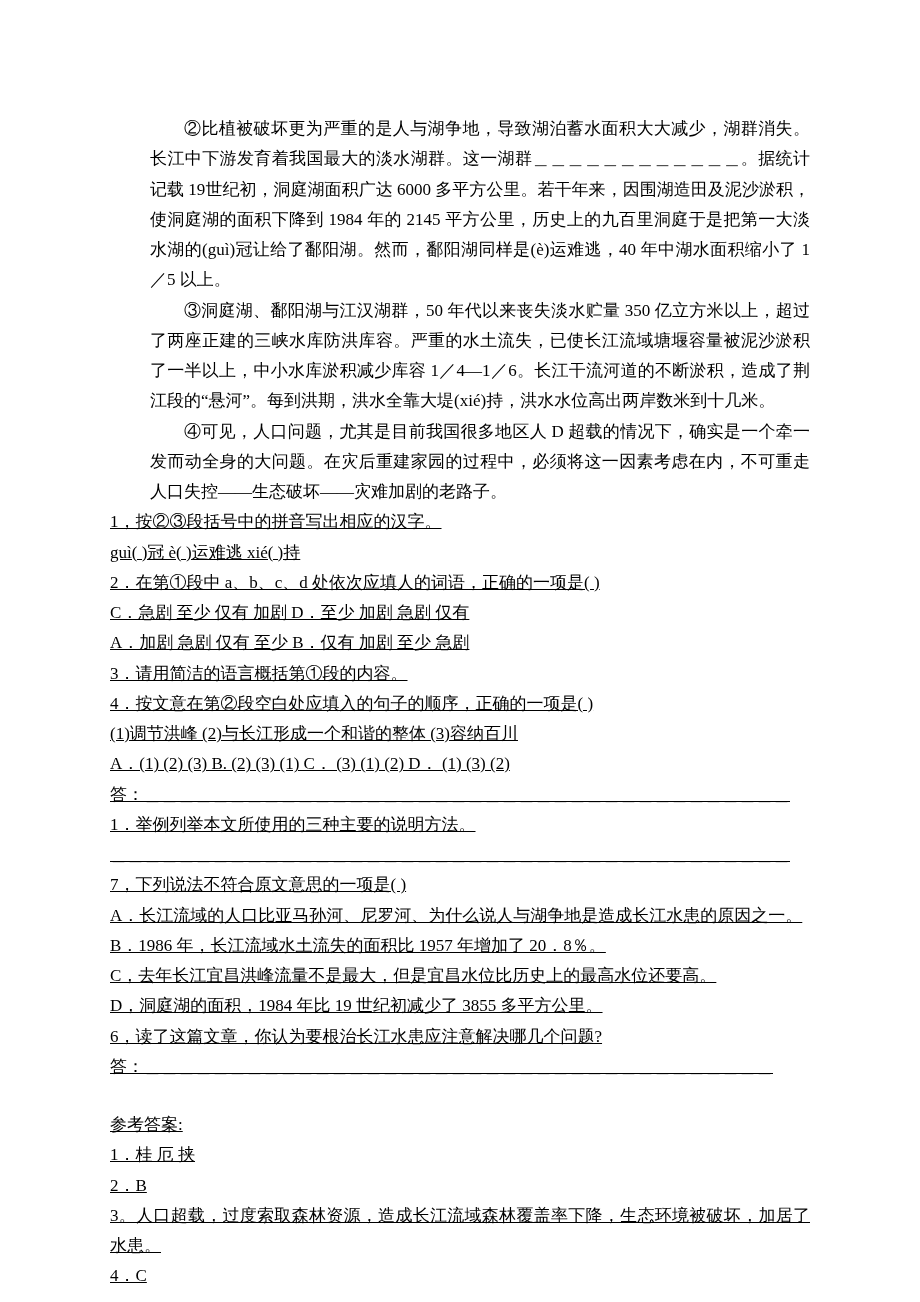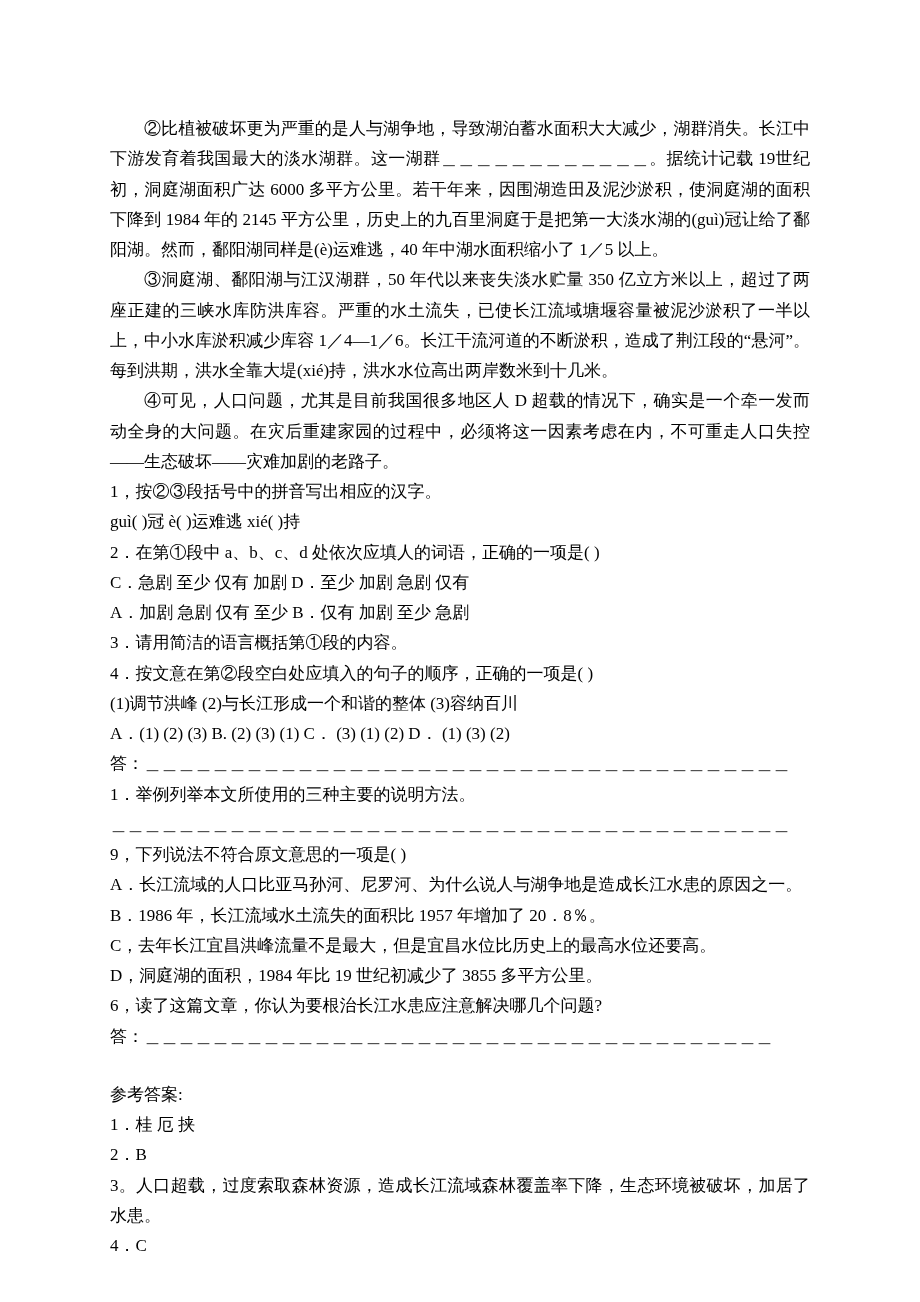"②比植被破坏更为严重的是人与湖争地，导致湖泊蓄水面积大大减少，湖群消失。长江中下" .para { margin-left: none -> 40px }
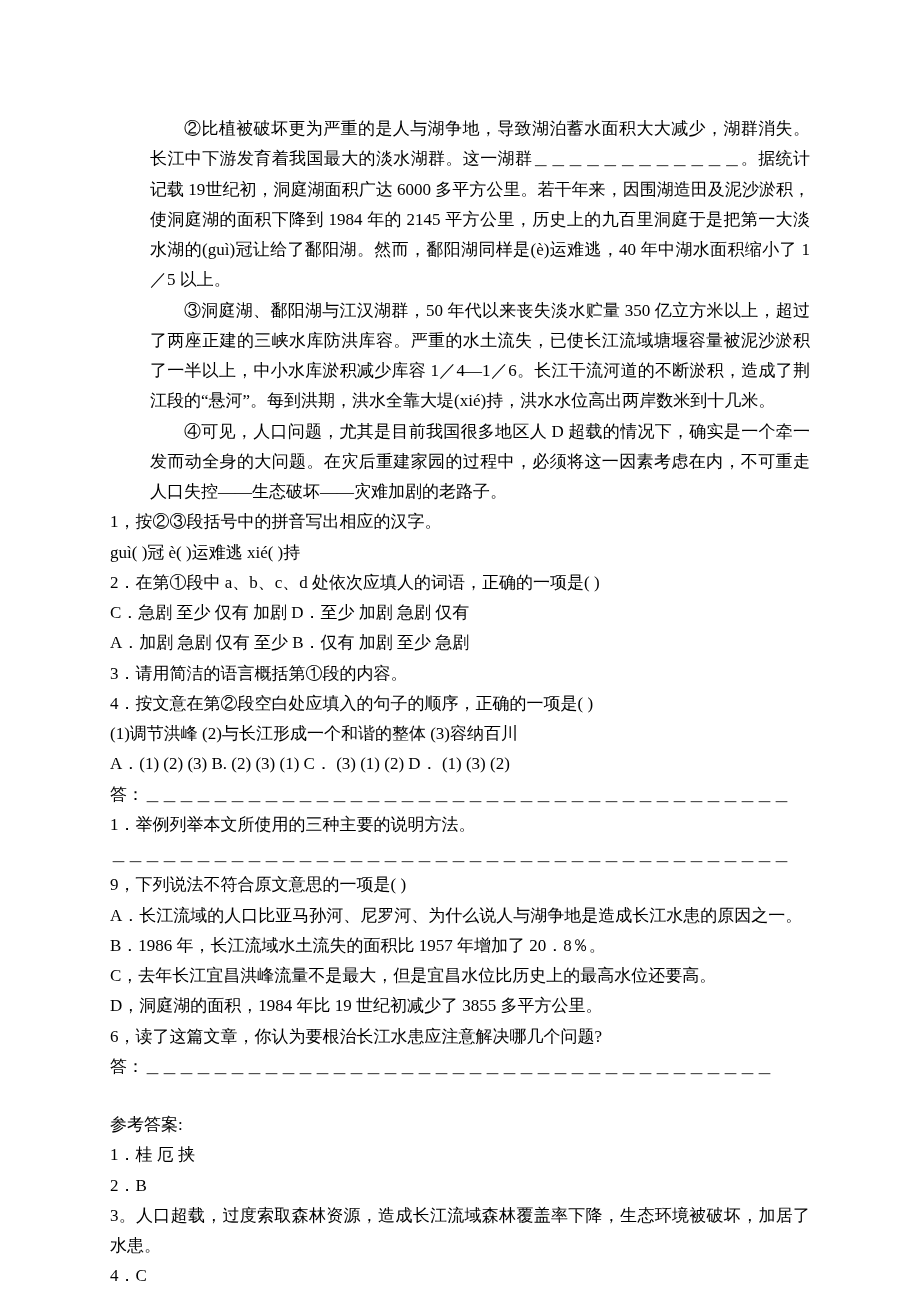"1，按②③段括号中的拼音写出相应的汉字。" .q { text-decoration: none -> underline }
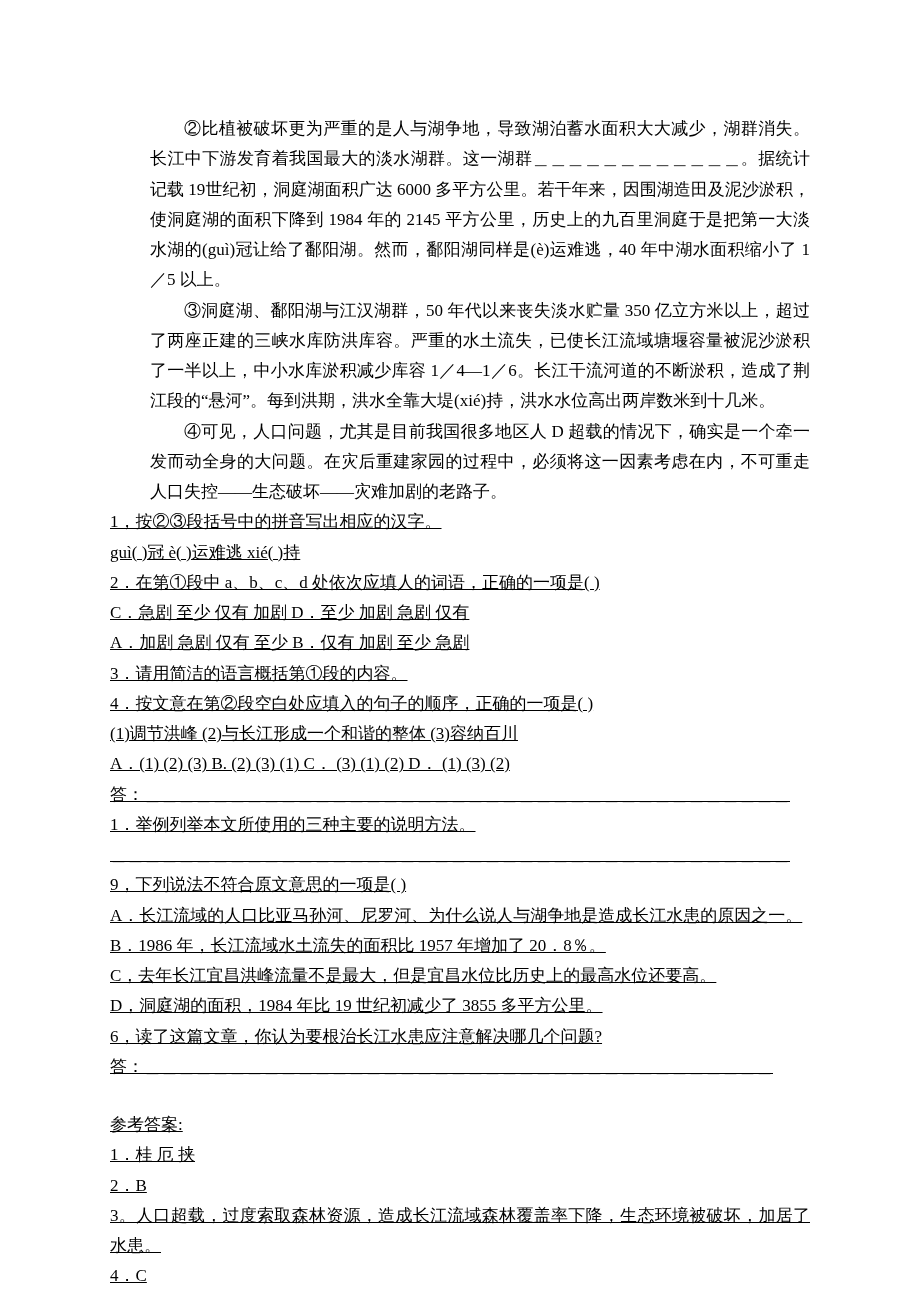"9，下列说法不符合原文意思的一项是( )" div.q { text: 9 -> 7 }
